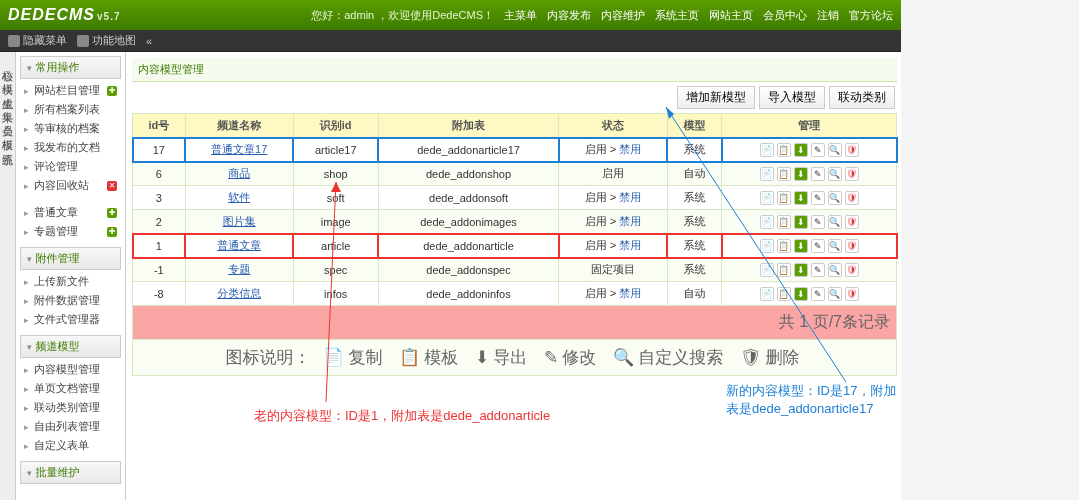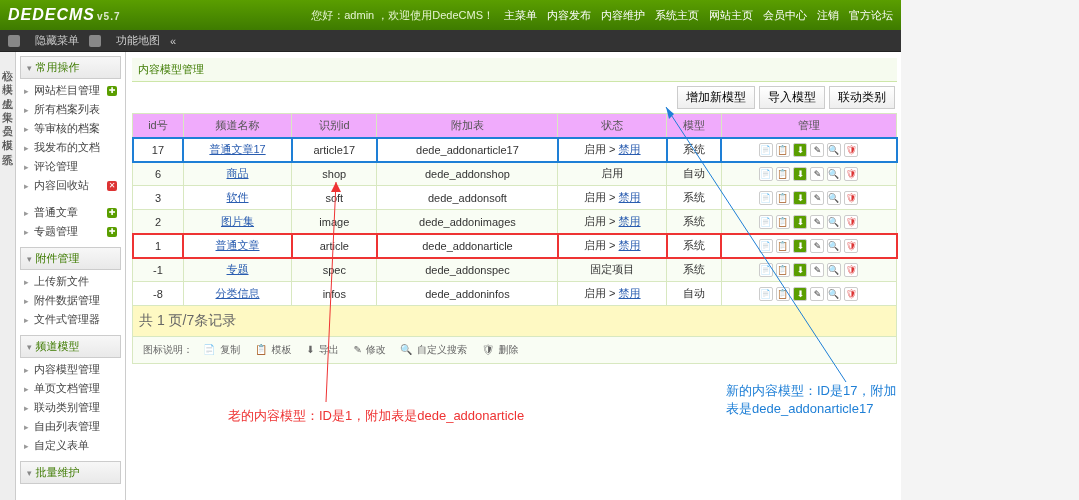"隐藏菜单" .subbar-item { gap: 15px -> 3px }
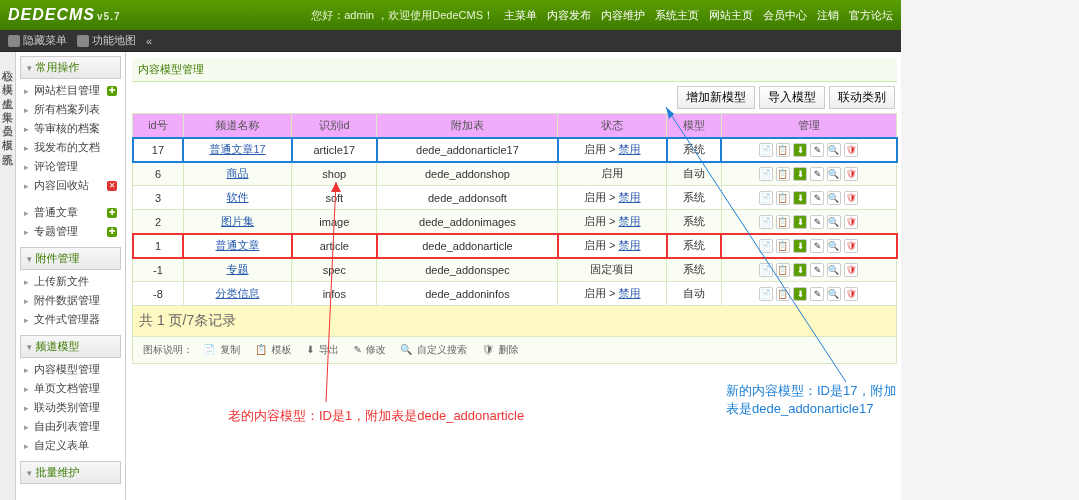"id号" th { background: #f0abfc -> #fef9c3; font-weight: normal -> bold }
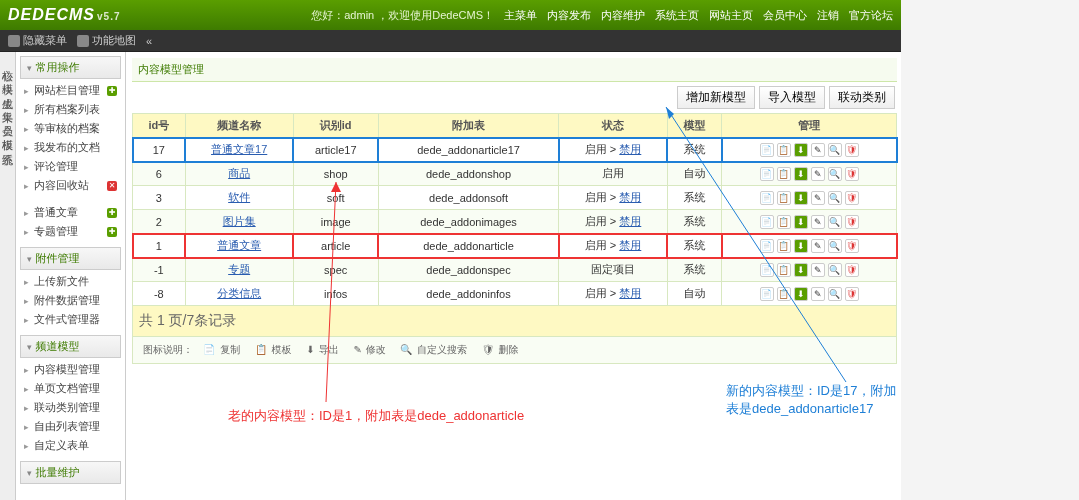"禁用" .status a { text-decoration: underline -> none }
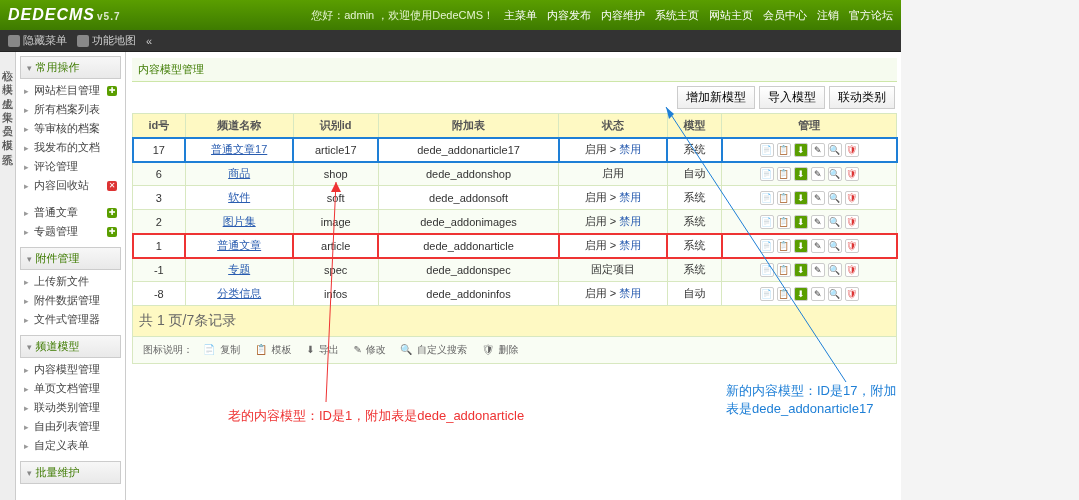"共 1 页/7条记录" .pager { background: #fef9c3 -> #fca5a5; font-size: 14px -> 16px; text-align: left -> right }
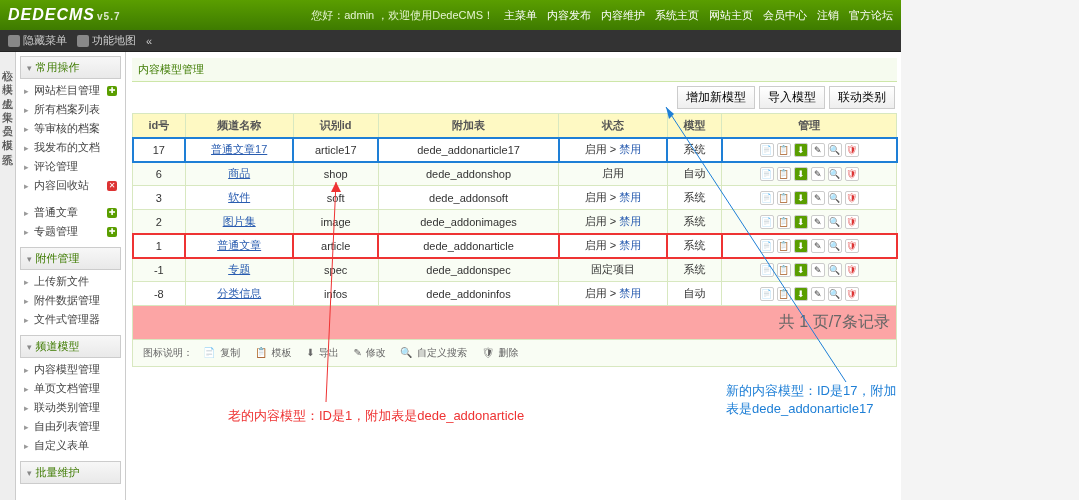"图标说明： 📄 复制 📋 模板" .legend { font-size: 10px -> 17px; text-align: left -> center }
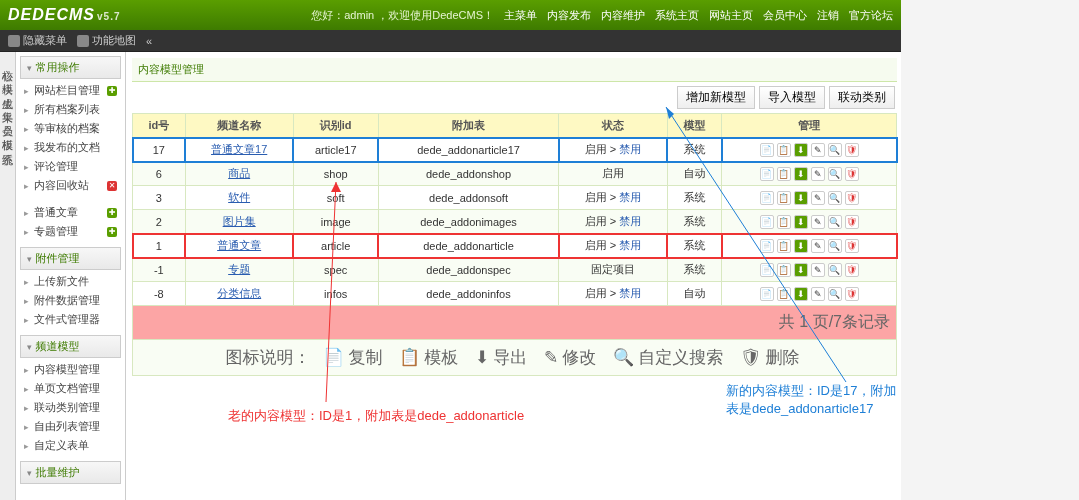"老的内容模型：ID是1，附加表是dede_addonarticle" div.anno { left: 102px -> 128px }
